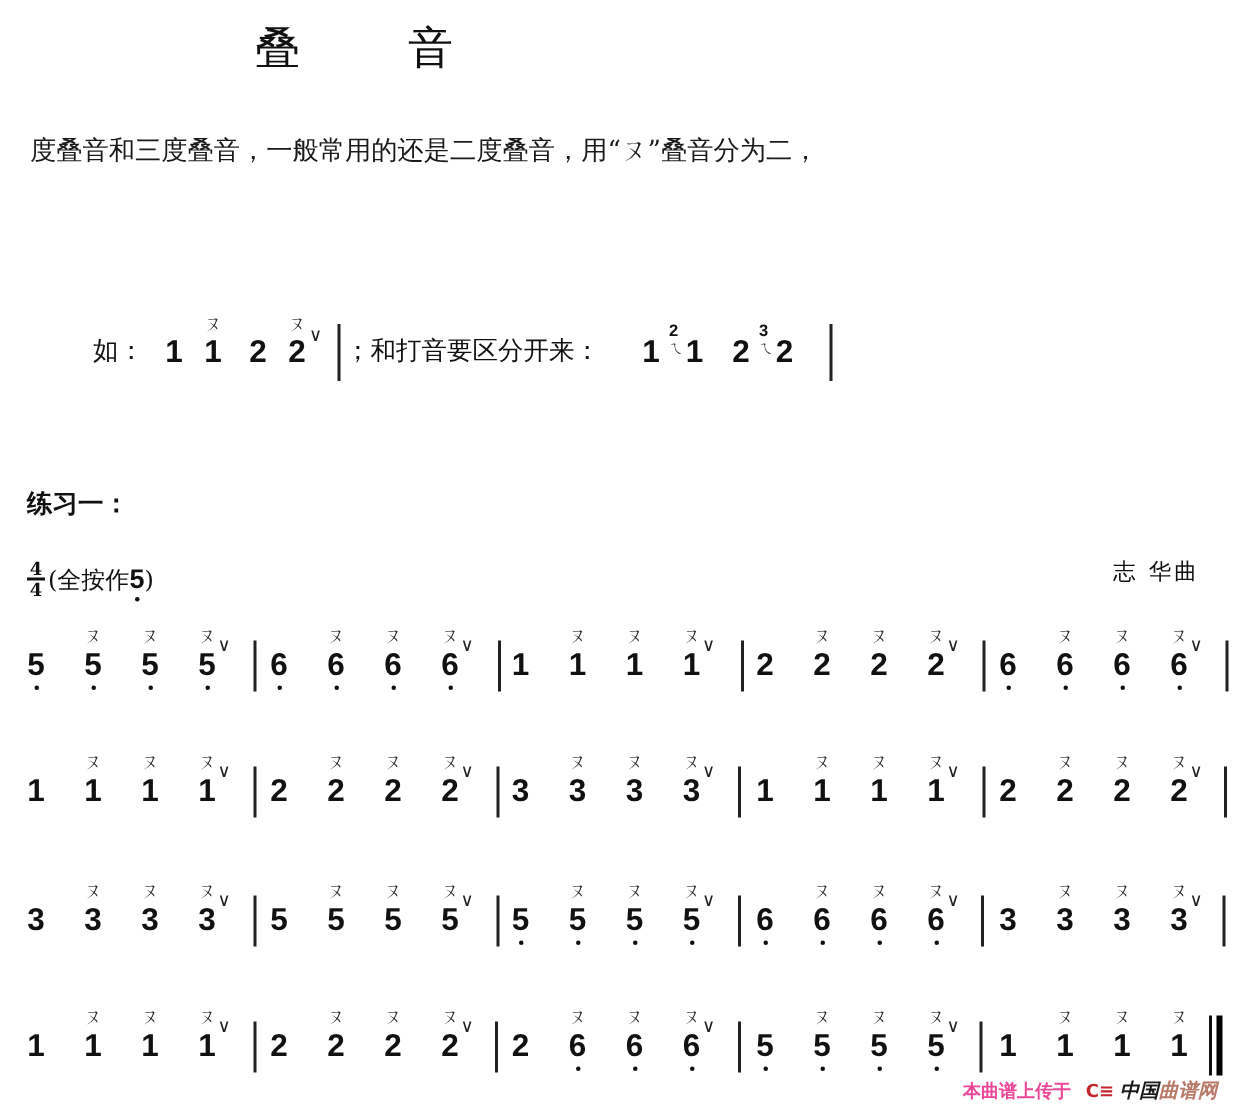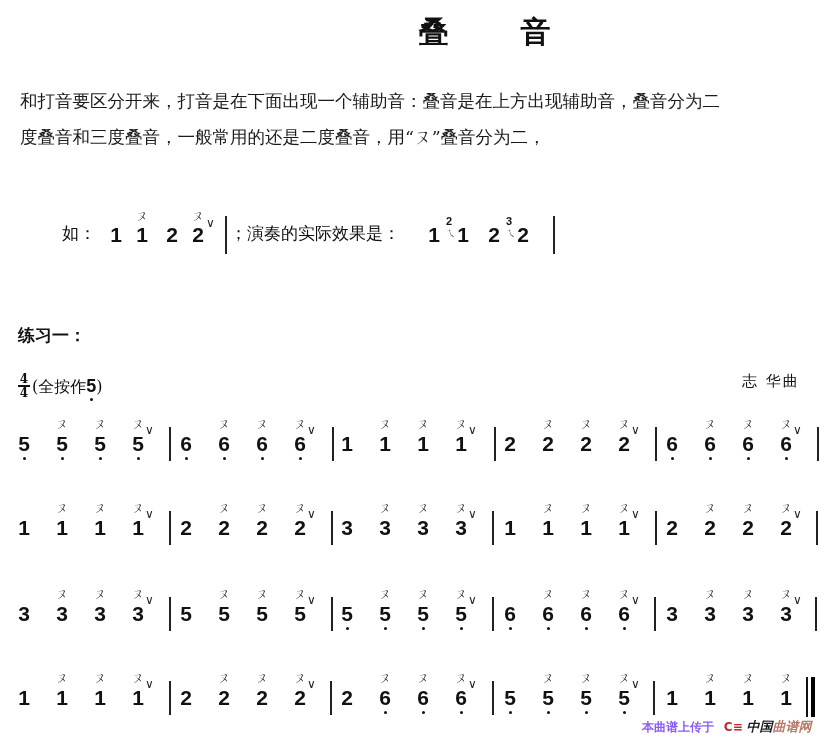"叠 音" .title { font-weight: bold -> none; text-align: center -> left }
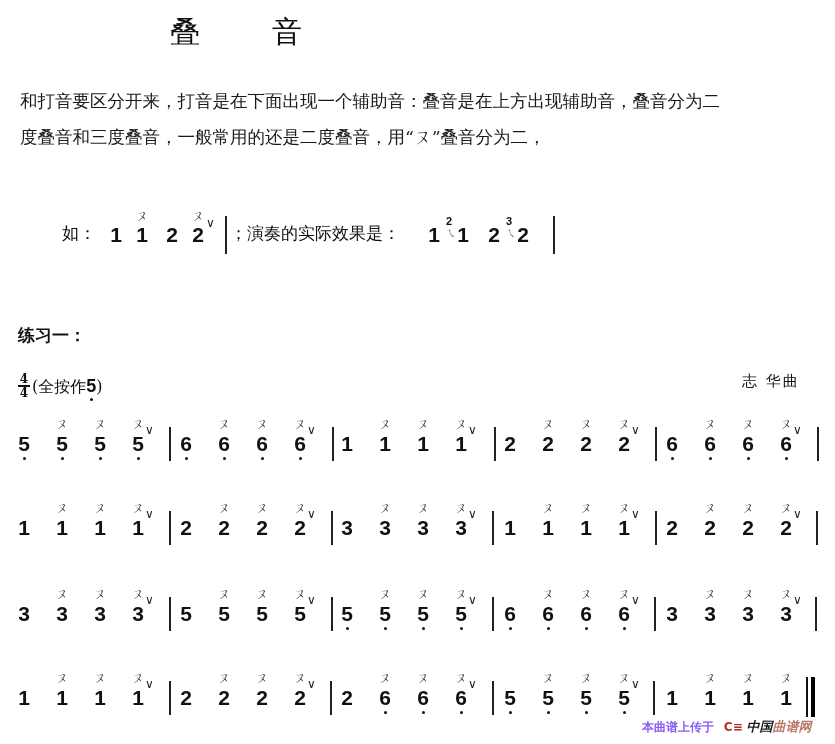"和打音要区分开来，打音是在下面出现一个辅助音：叠音是在上方出现辅助音，叠音分为二" p { html: <p>和打音要区分开来，打音是在下面出现一个辅助音：叠音是在上方出现辅助音，叠音分为二</p> -> none }
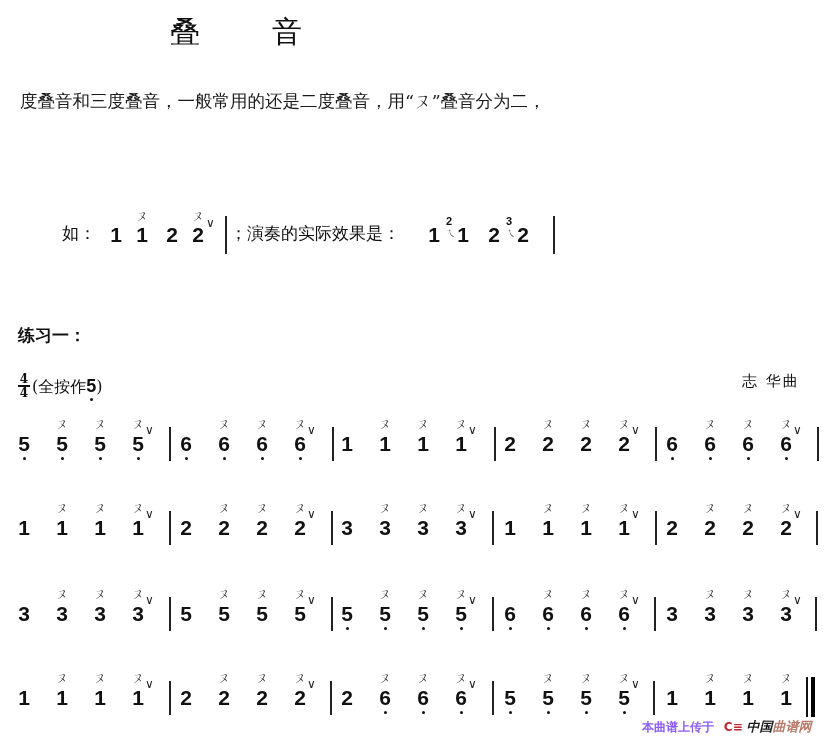"；演奏的实际效果是：" span.ex-label { text: 演奏的实际效果是 -> 和打音要区分开来 }
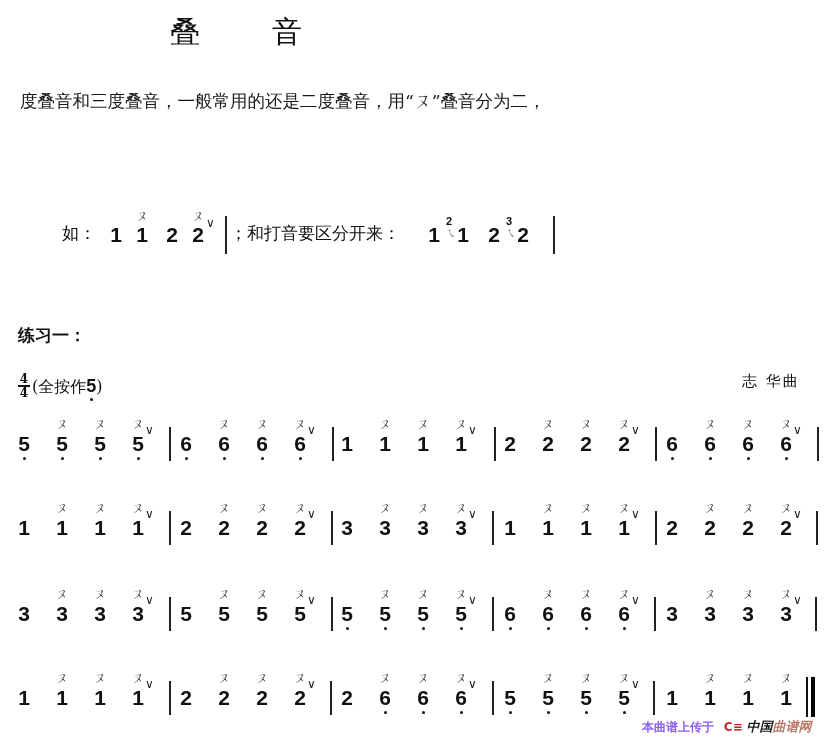"本曲谱上传于" .wm-text { color: #8b5cf6 -> #ec4899 }
